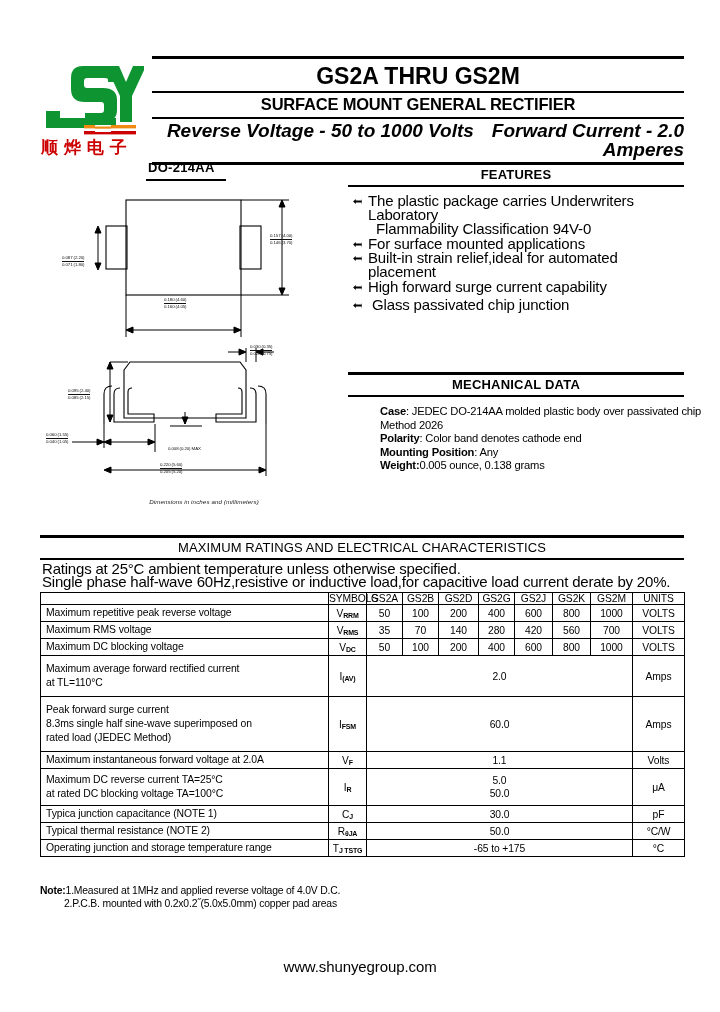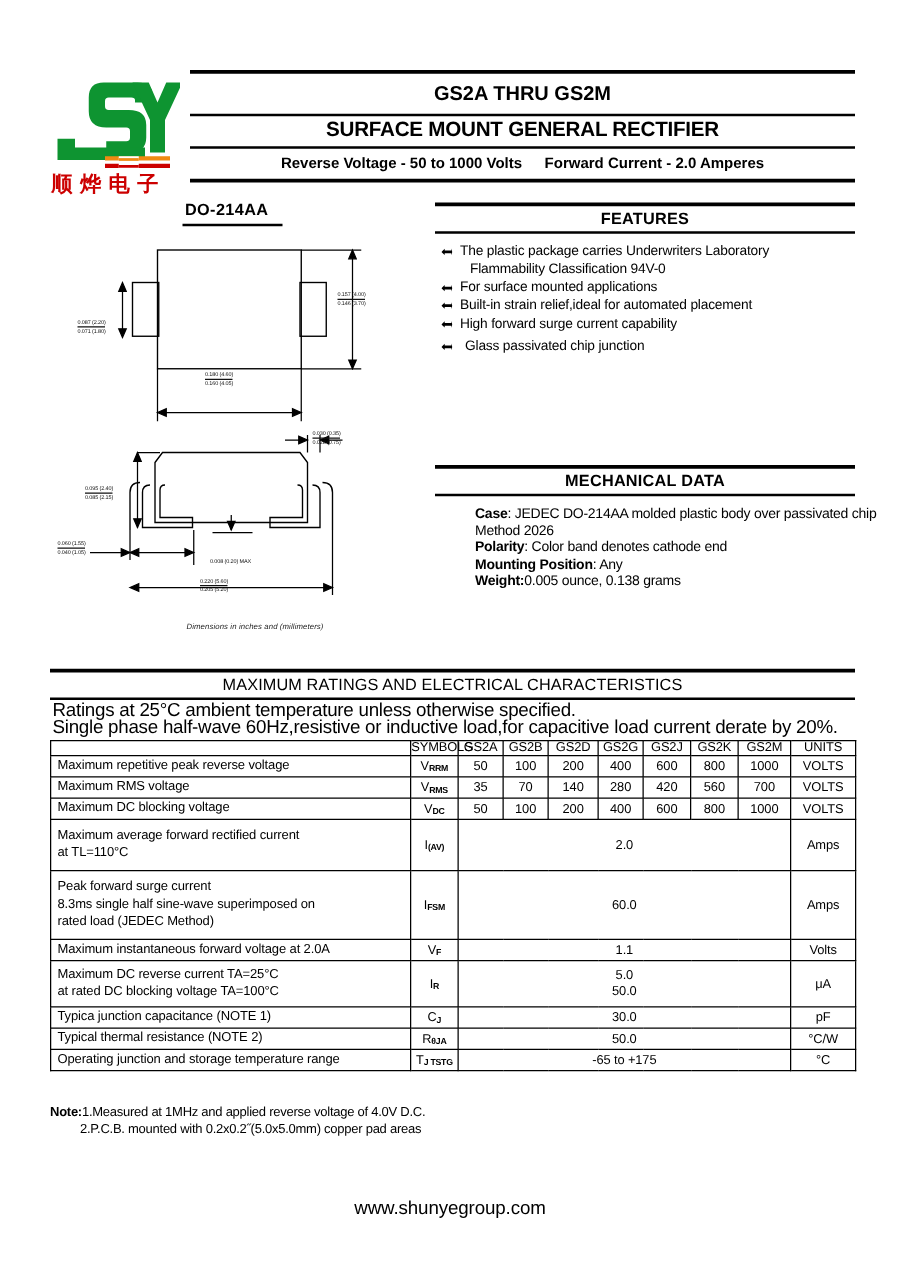"GS2A THRU GS2M" .title-main { font-size: 16px -> 23px }
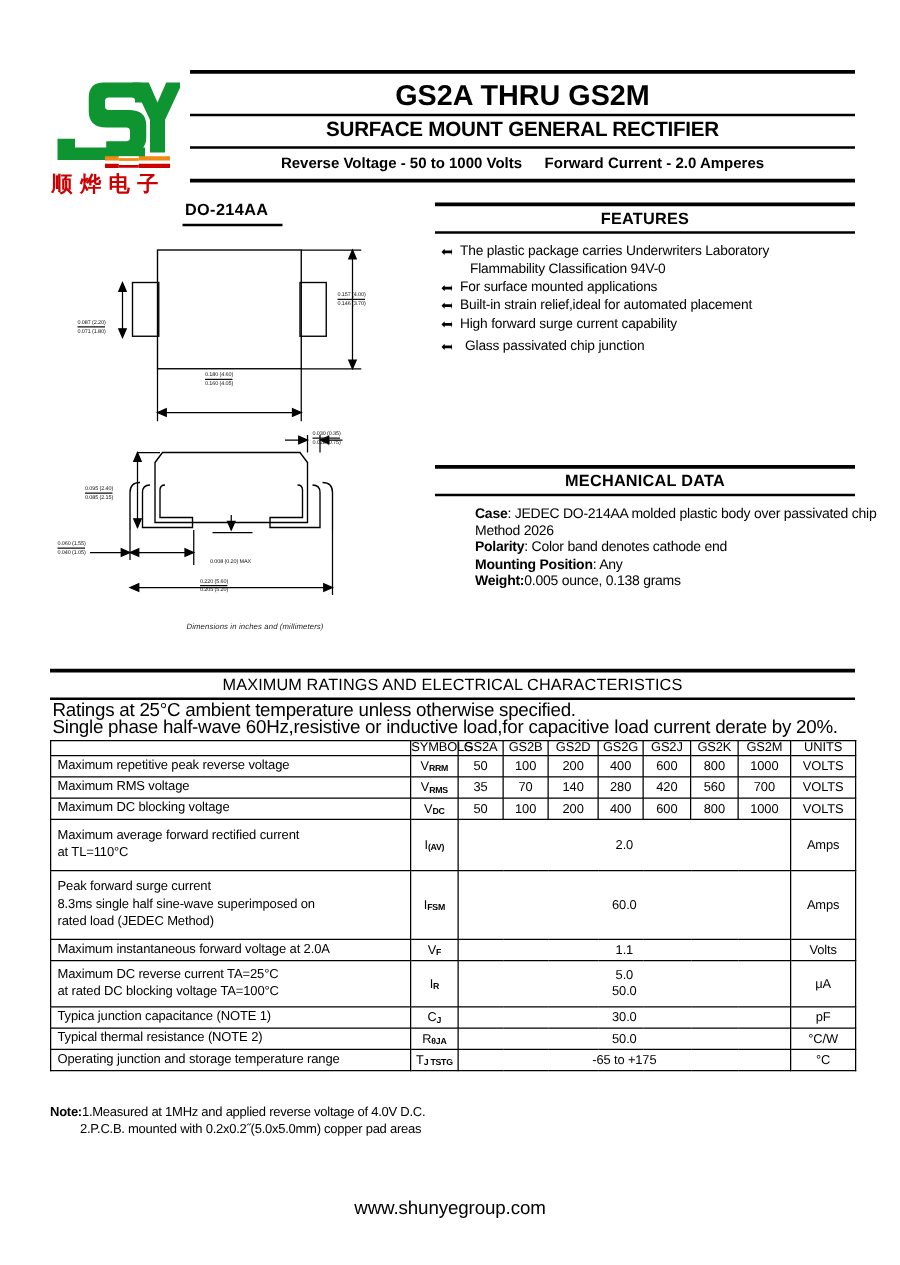"Reverse Voltage - 50 to" .title-third { font-size: 12px -> 19px; font-style: none -> italic; text-align: center -> right }
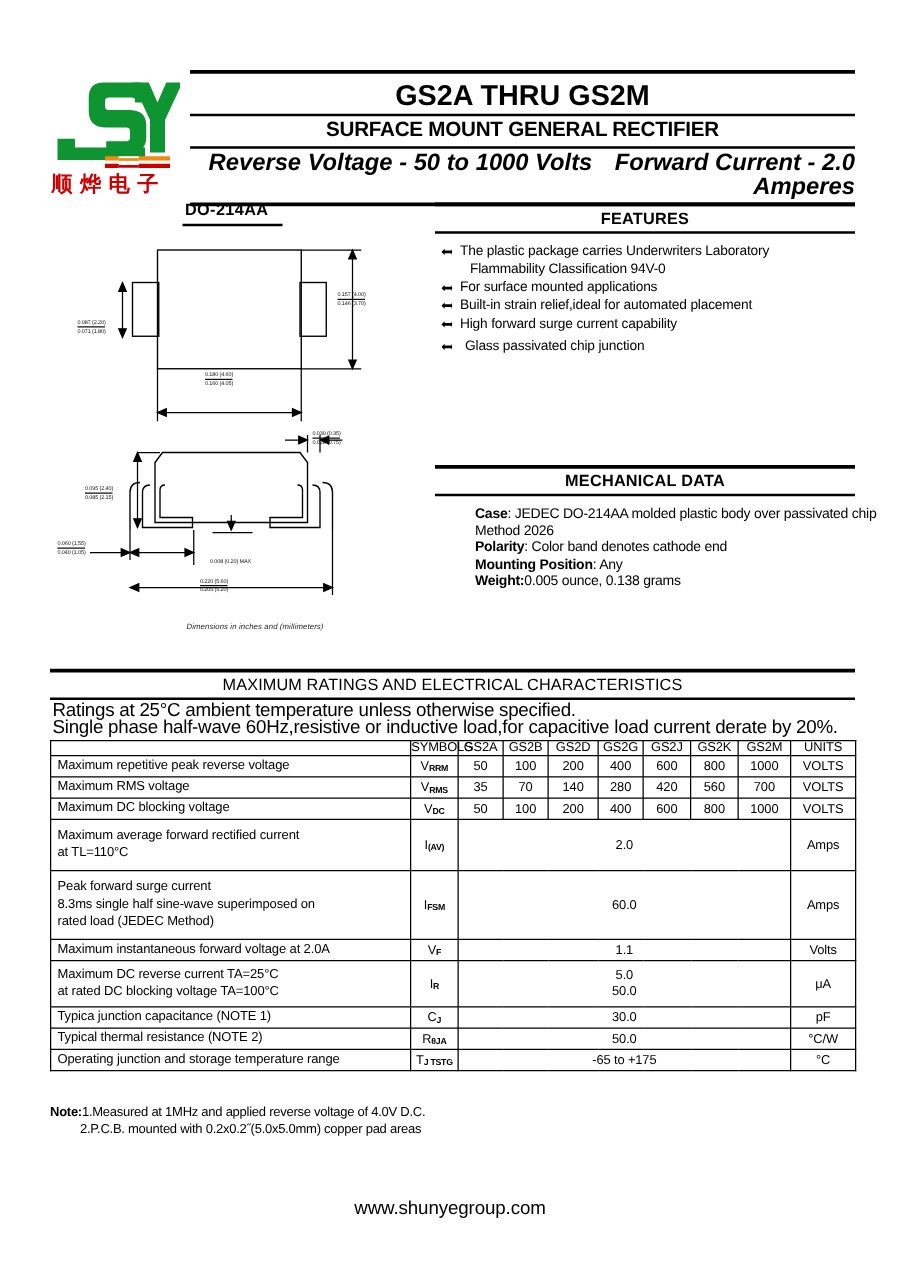"The plastic package carries Underwriters" .feat { font-size: 11px -> 15px }
